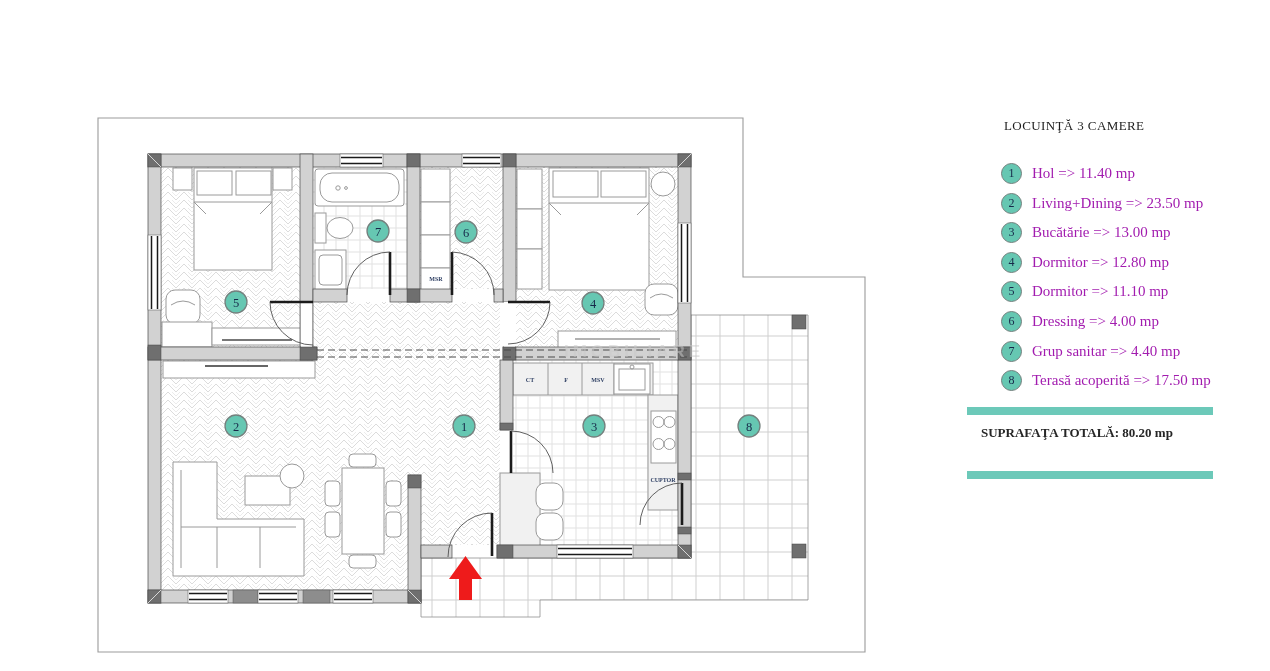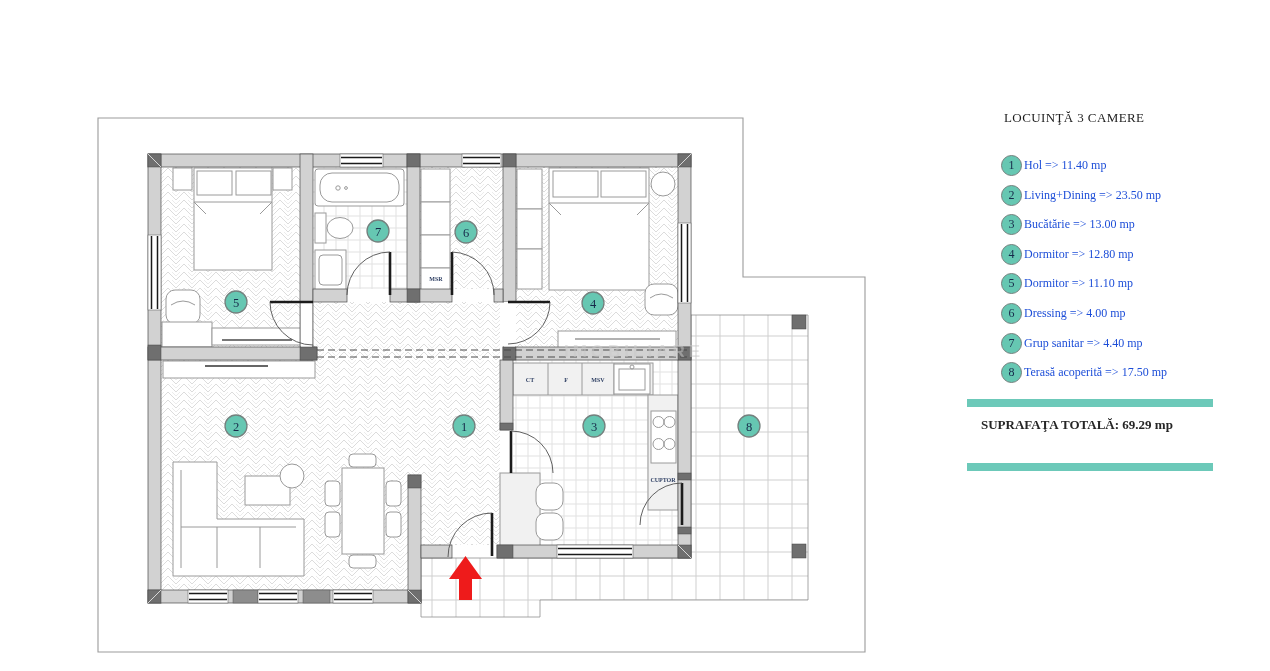"LOCUINŢĂ 3 CAMERE" #legend { top: 104px -> 112px }
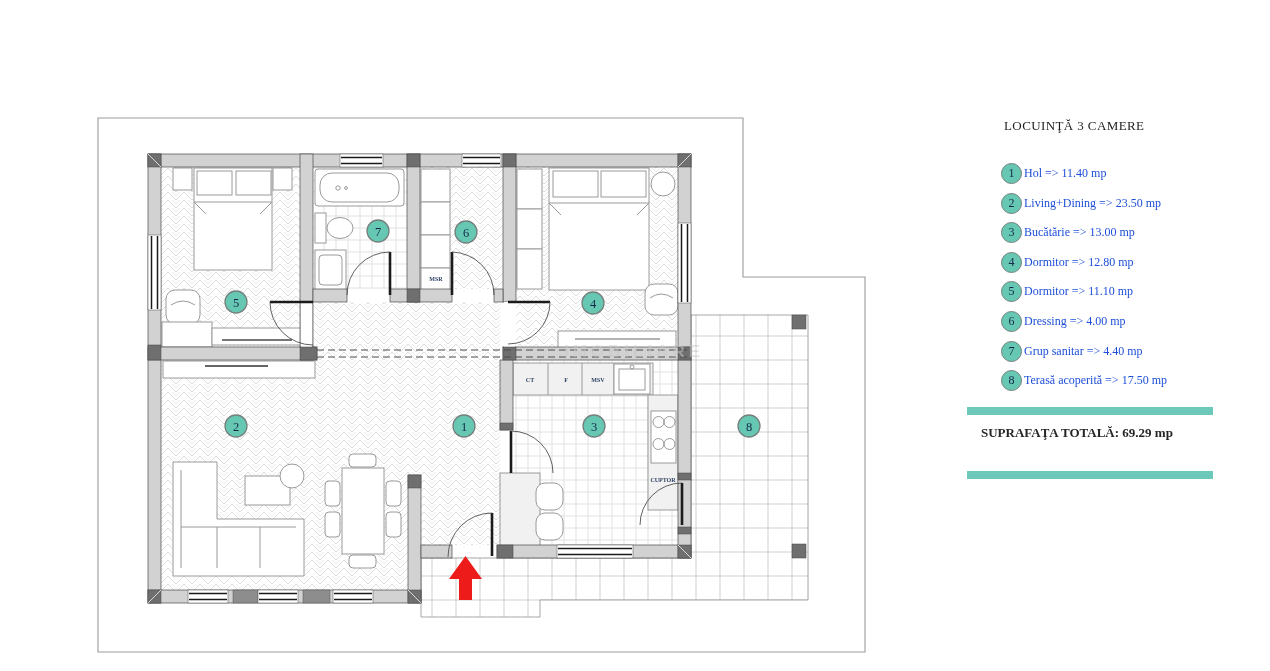"Hol => 11.40 mp" .litem-label { color: #1d4ed8 -> #a21caf; font-size: 12px -> 15px; margin-left: 2px -> 10px }
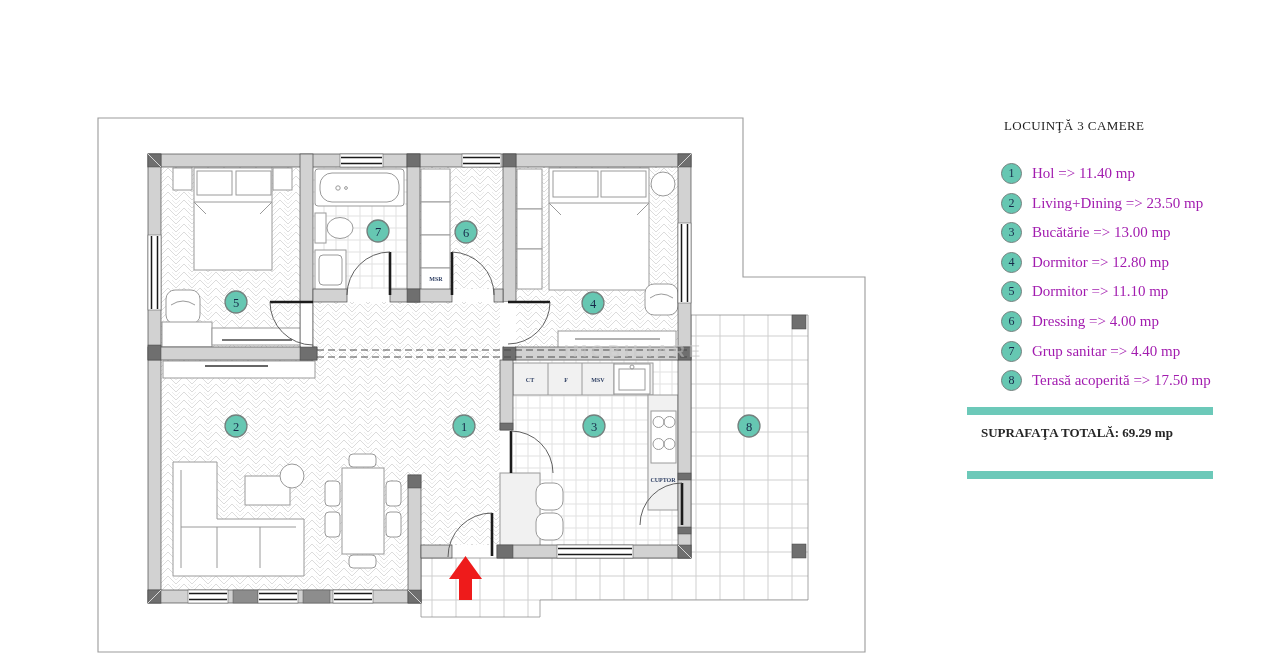"SUPRAFAŢA TOTALĂ: 69.29 mp" div { text: 69.29 -> 80.20 }
